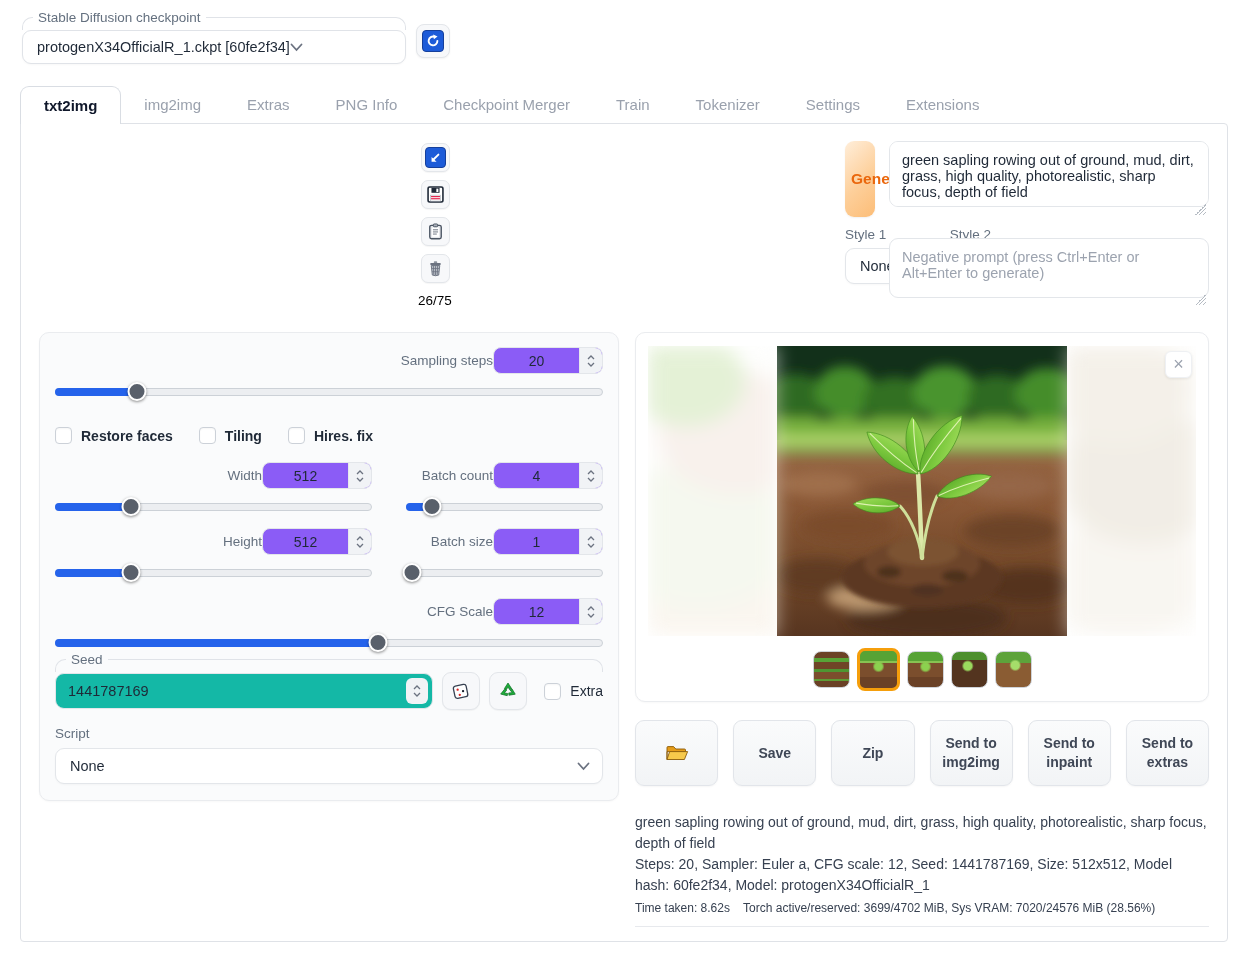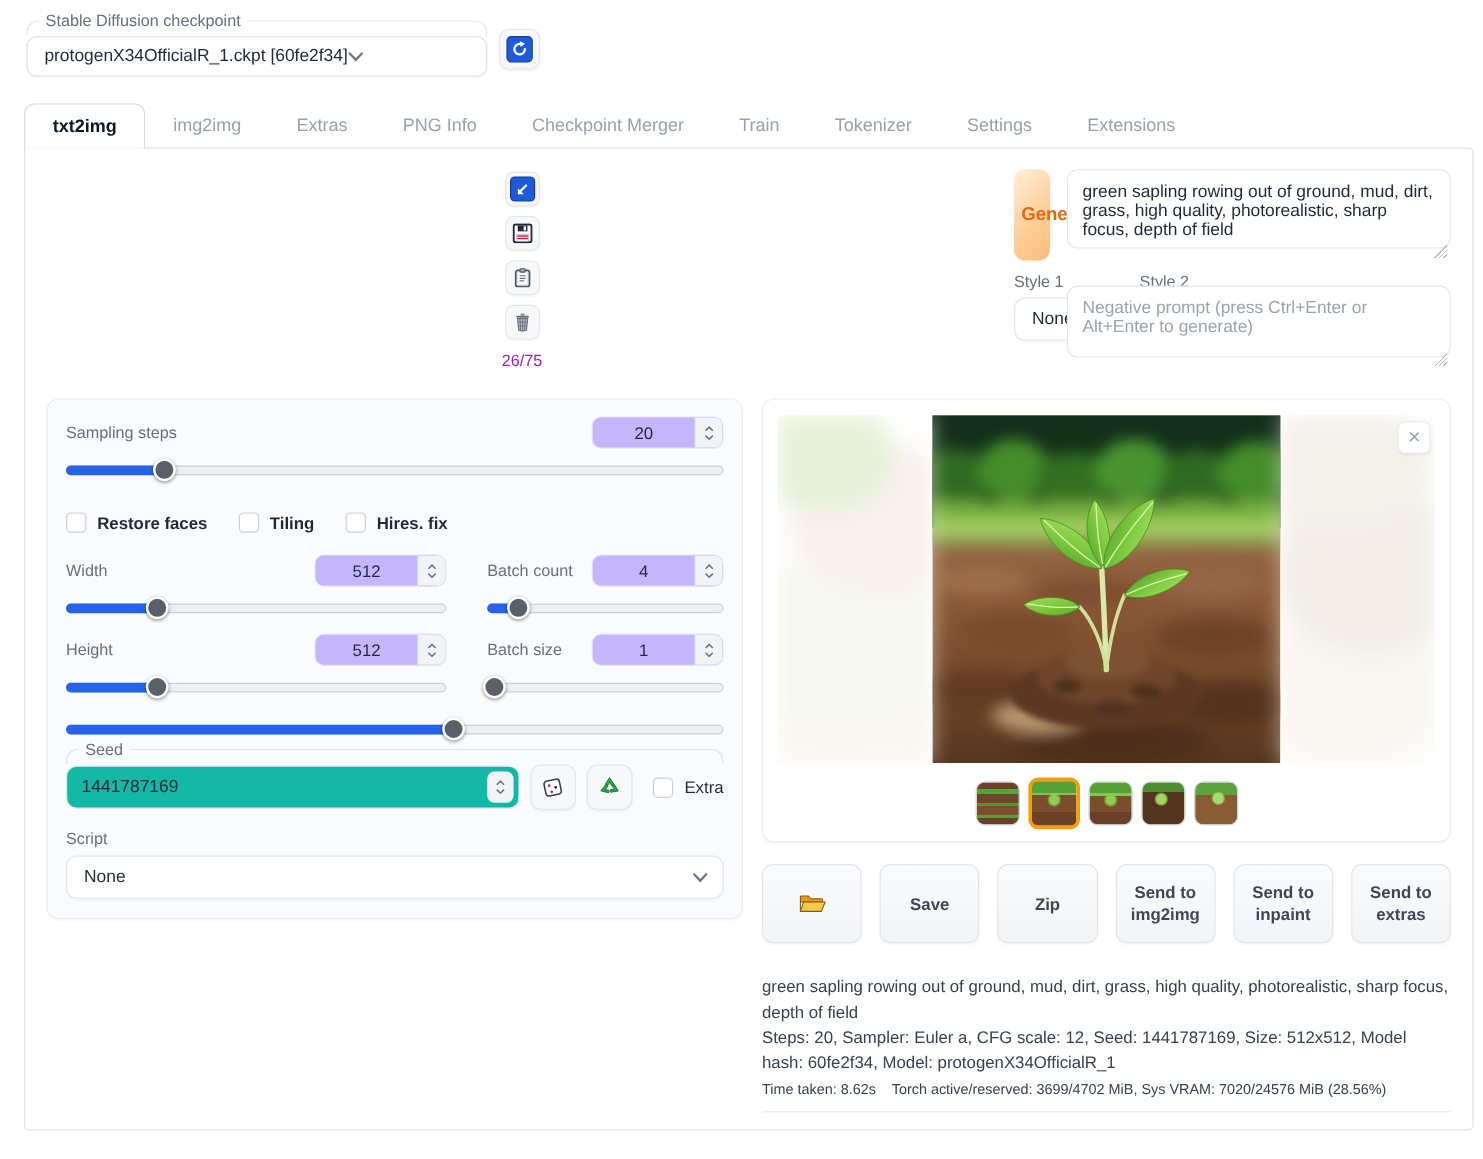"26/75" .token-count { color: #a21caf -> #000000 }
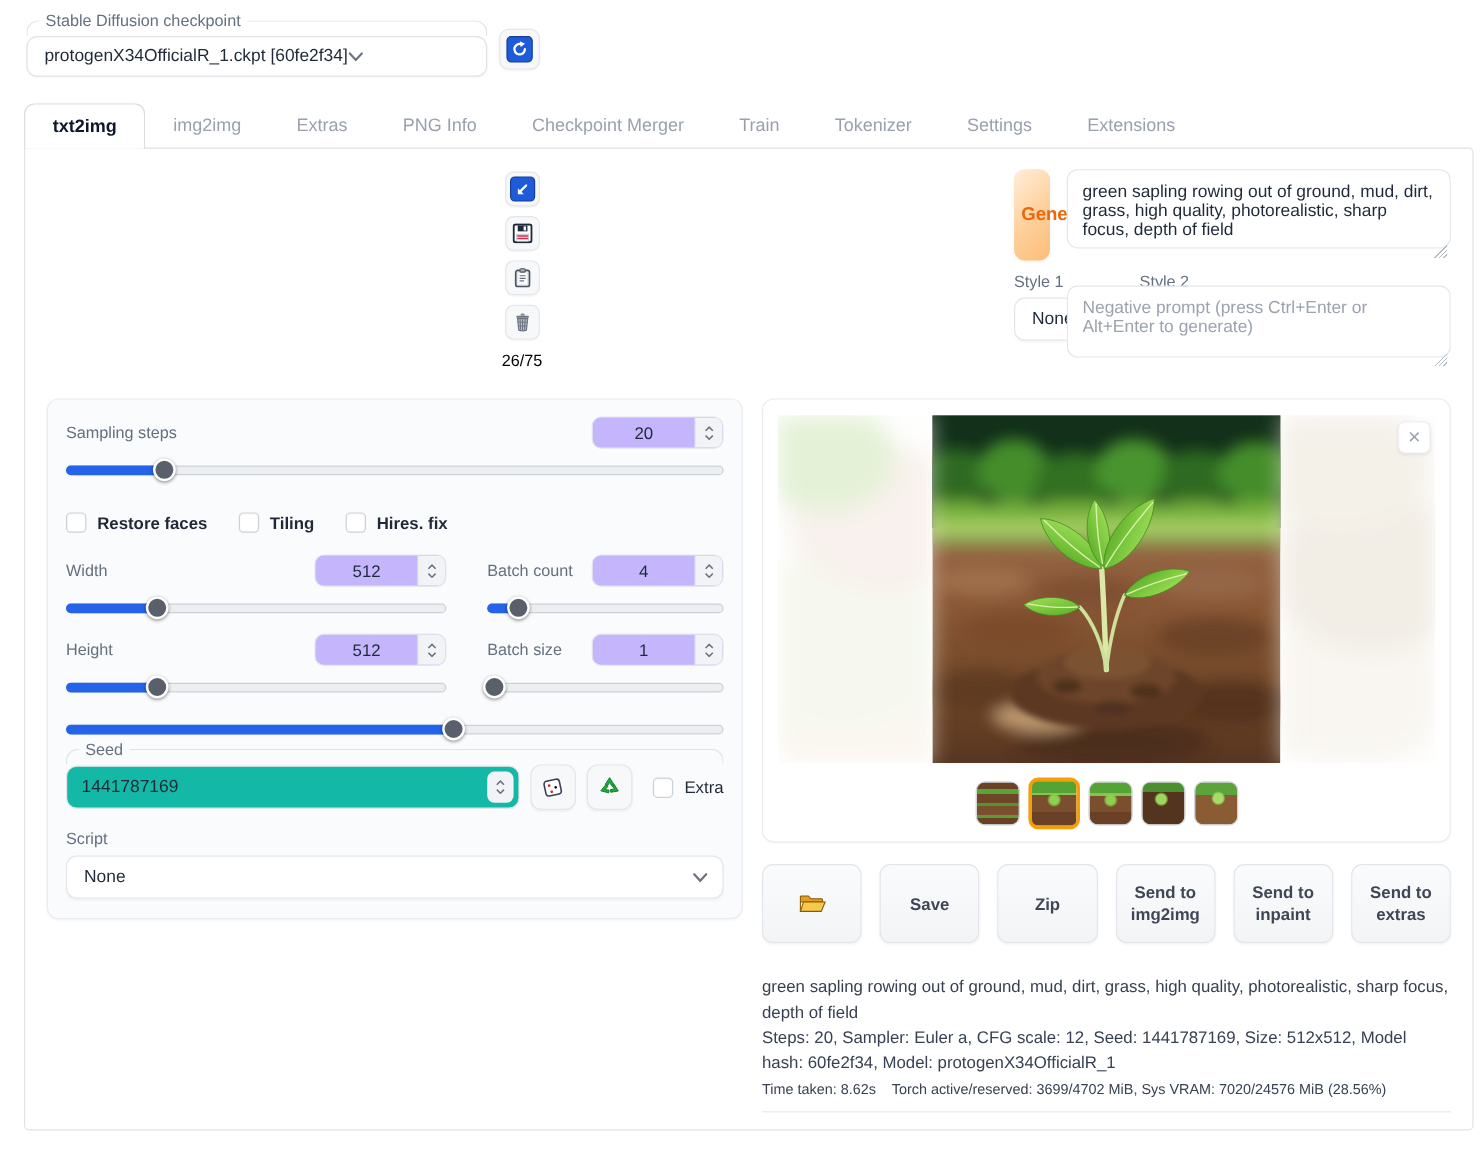"Sampling steps" .num-row { justify-content: space-between -> flex-end }
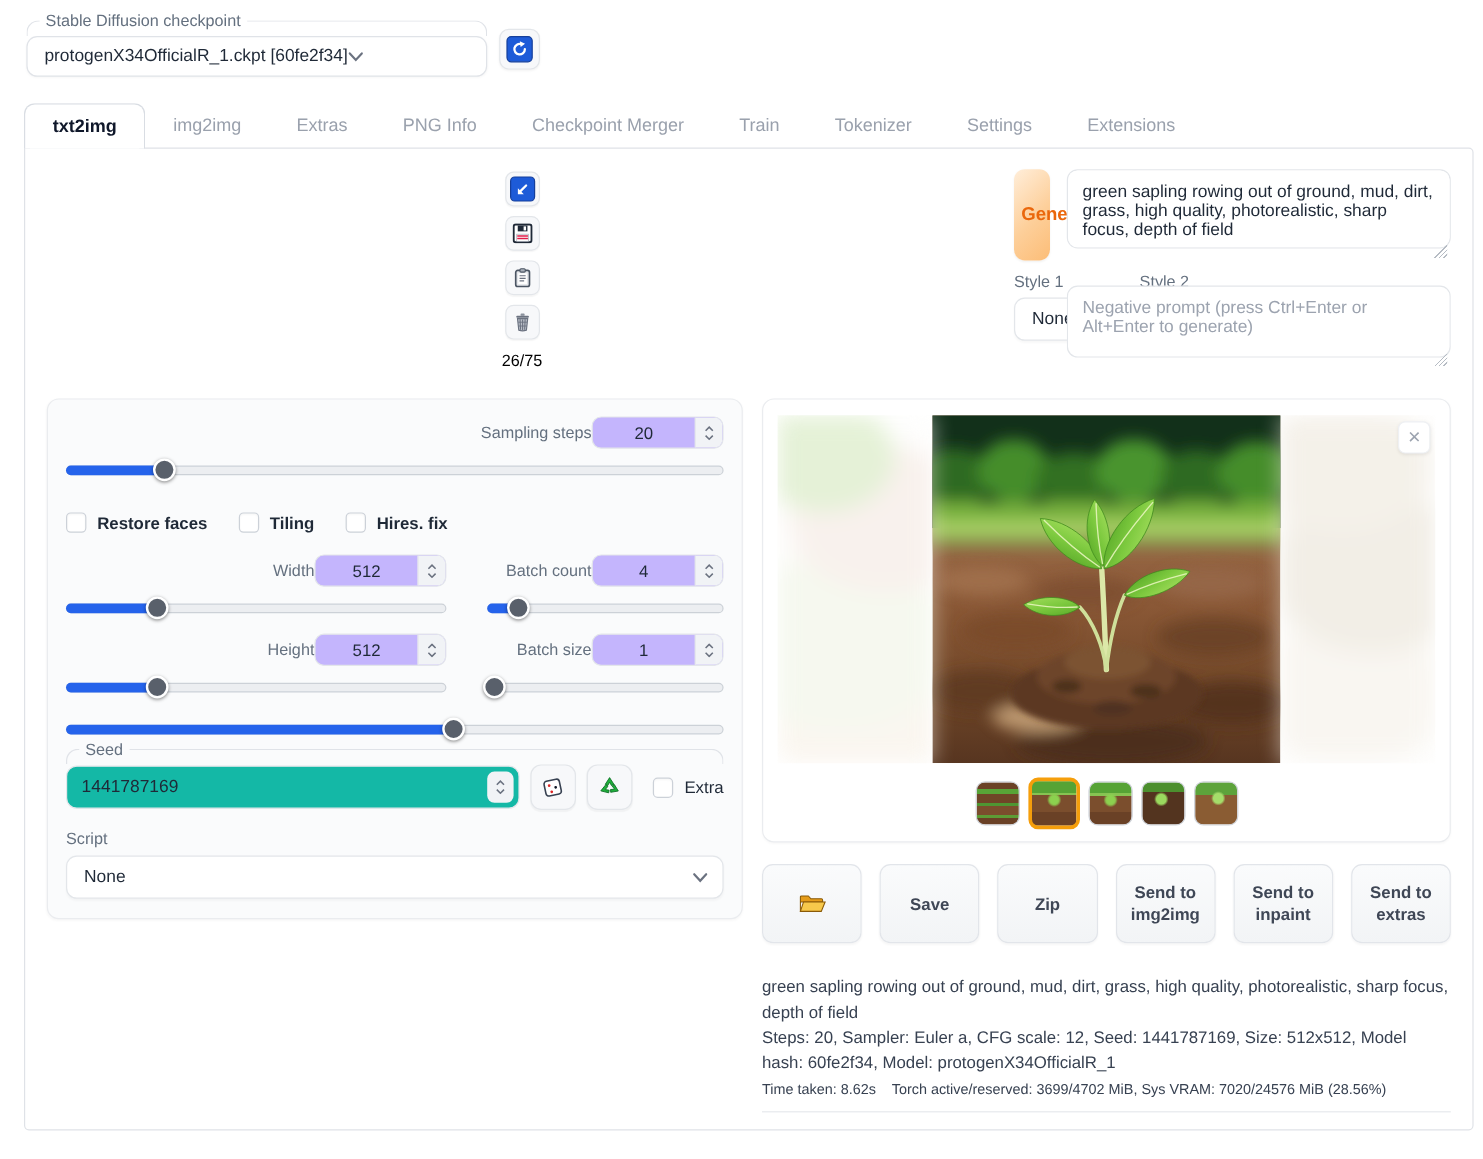"20" .num-box { background: #c4b5fd -> #8b5cf6 }
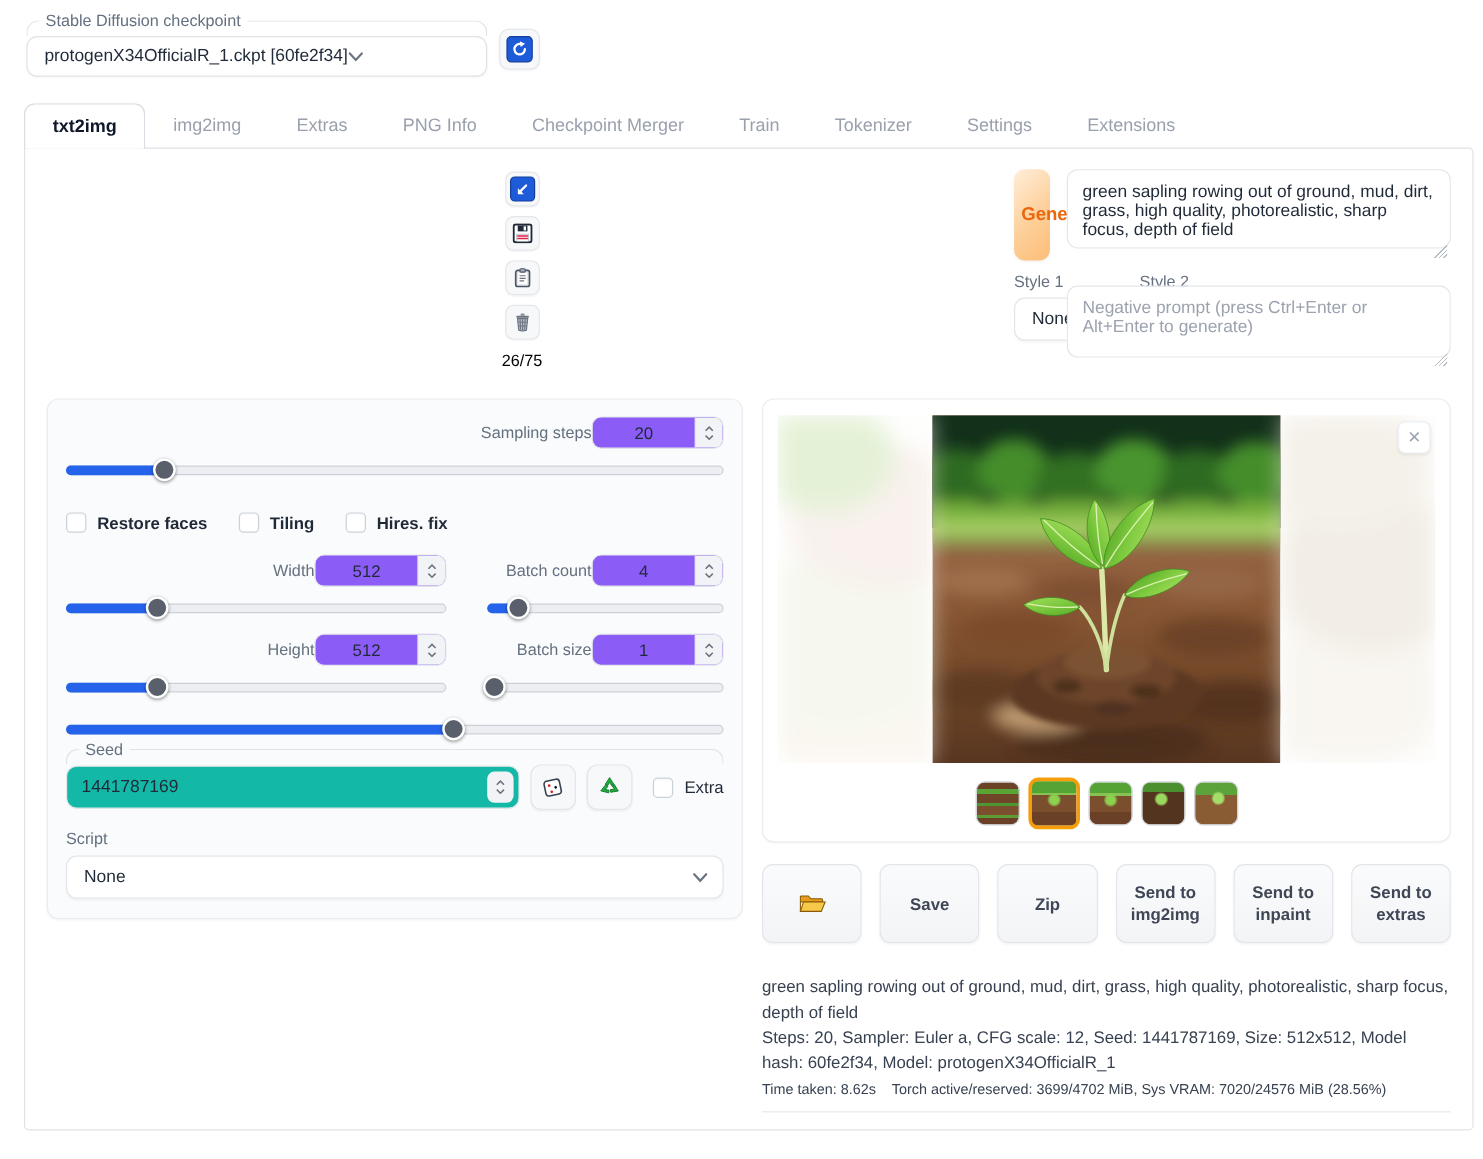"CFG Scale" div.num-row { html: none -> <div> <span>CFG Scale</span> <div> <input> <div> <svg> <path></path> </svg> <svg> <path></path> </svg> </div> </div> </div> }
